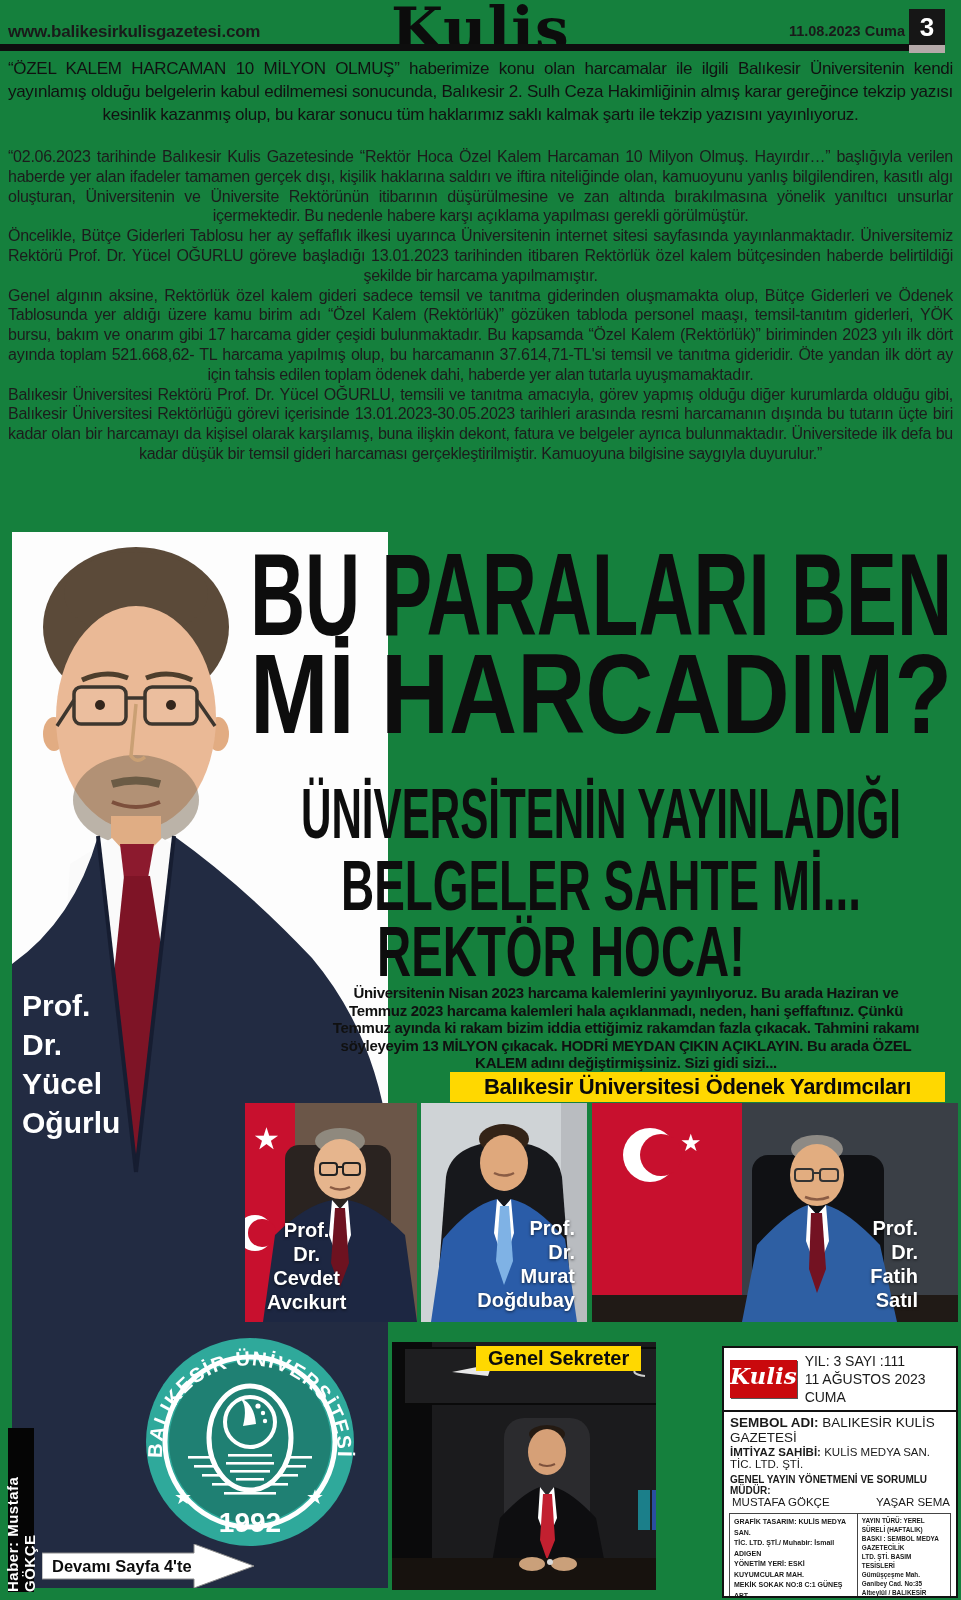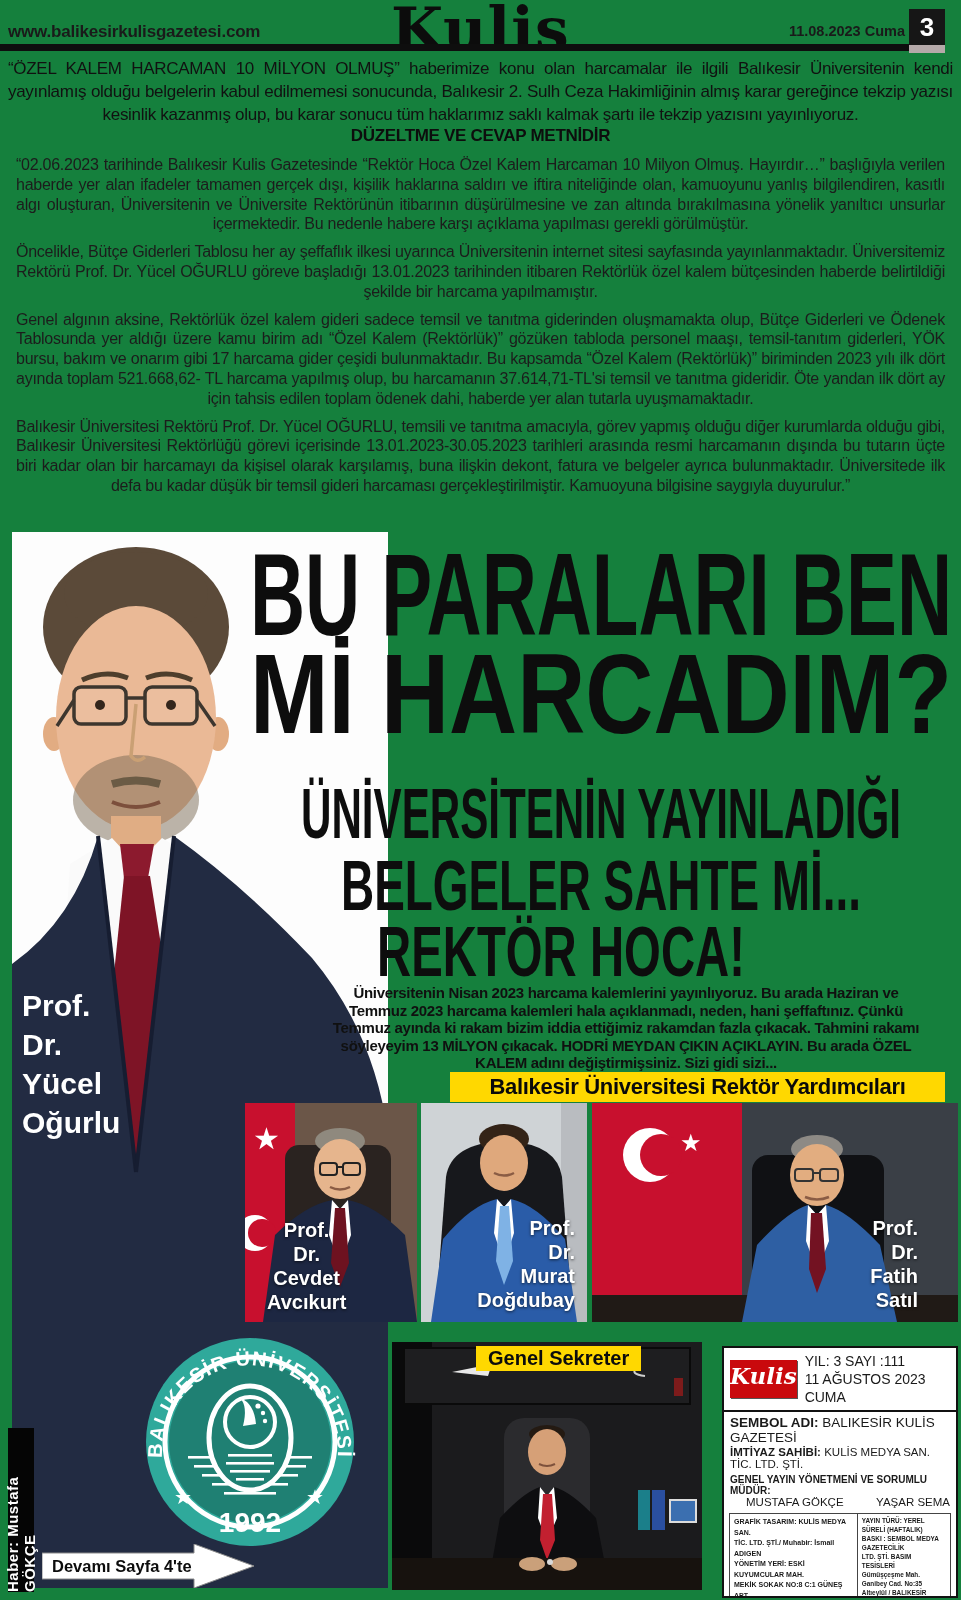"DÜZELTME VE CEVAP METNİDİR" div.abs { html: <div>DÜZELTME VE CEVAP METNİDİR</div> -> none }
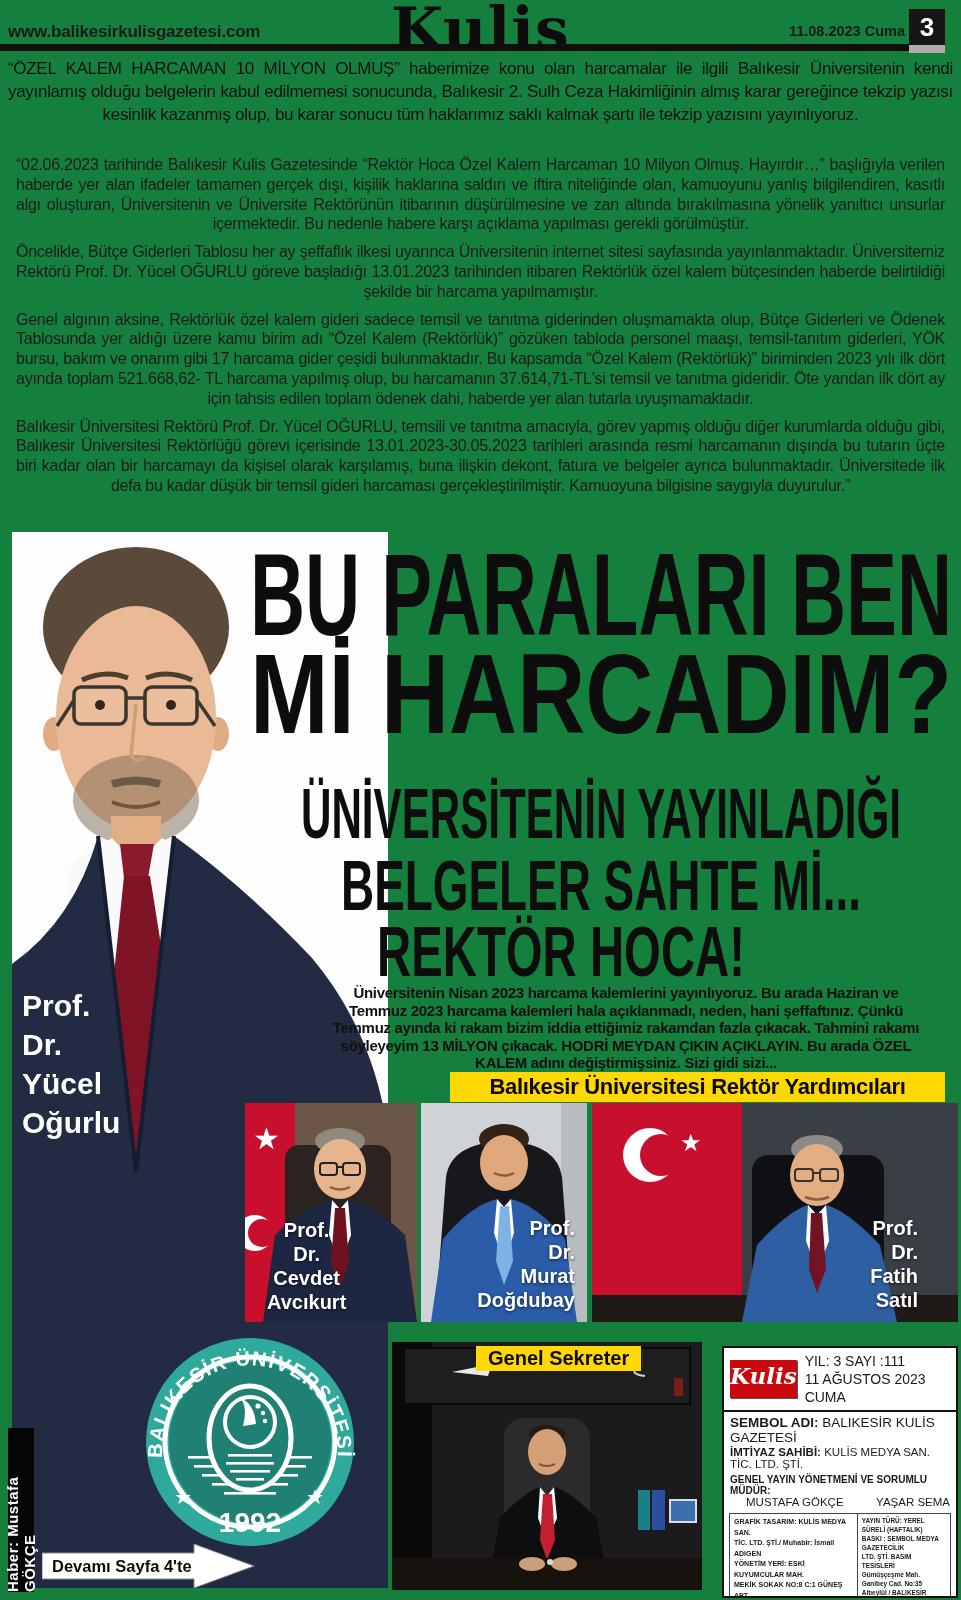"“02.06.2023 tarihinde Balıkesir Kulis" .bodytext p { margin: 8px -> 0 }
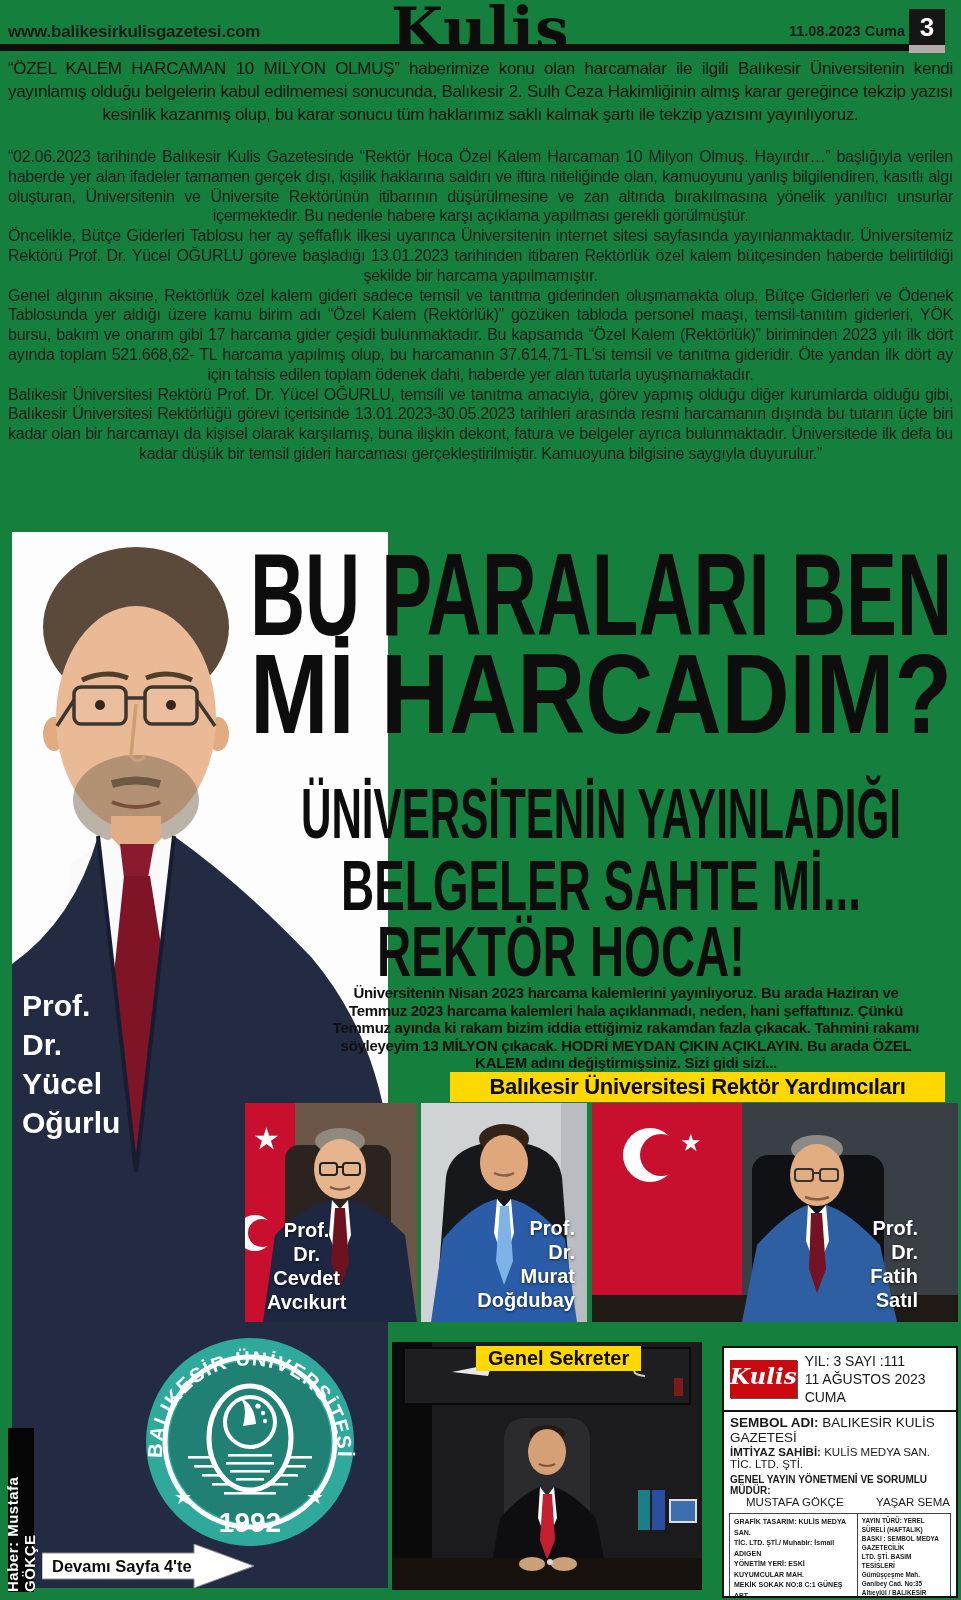"Balıkesir Üniversitesi Rektör" div.abs { text: Rektör -> Ödenek }
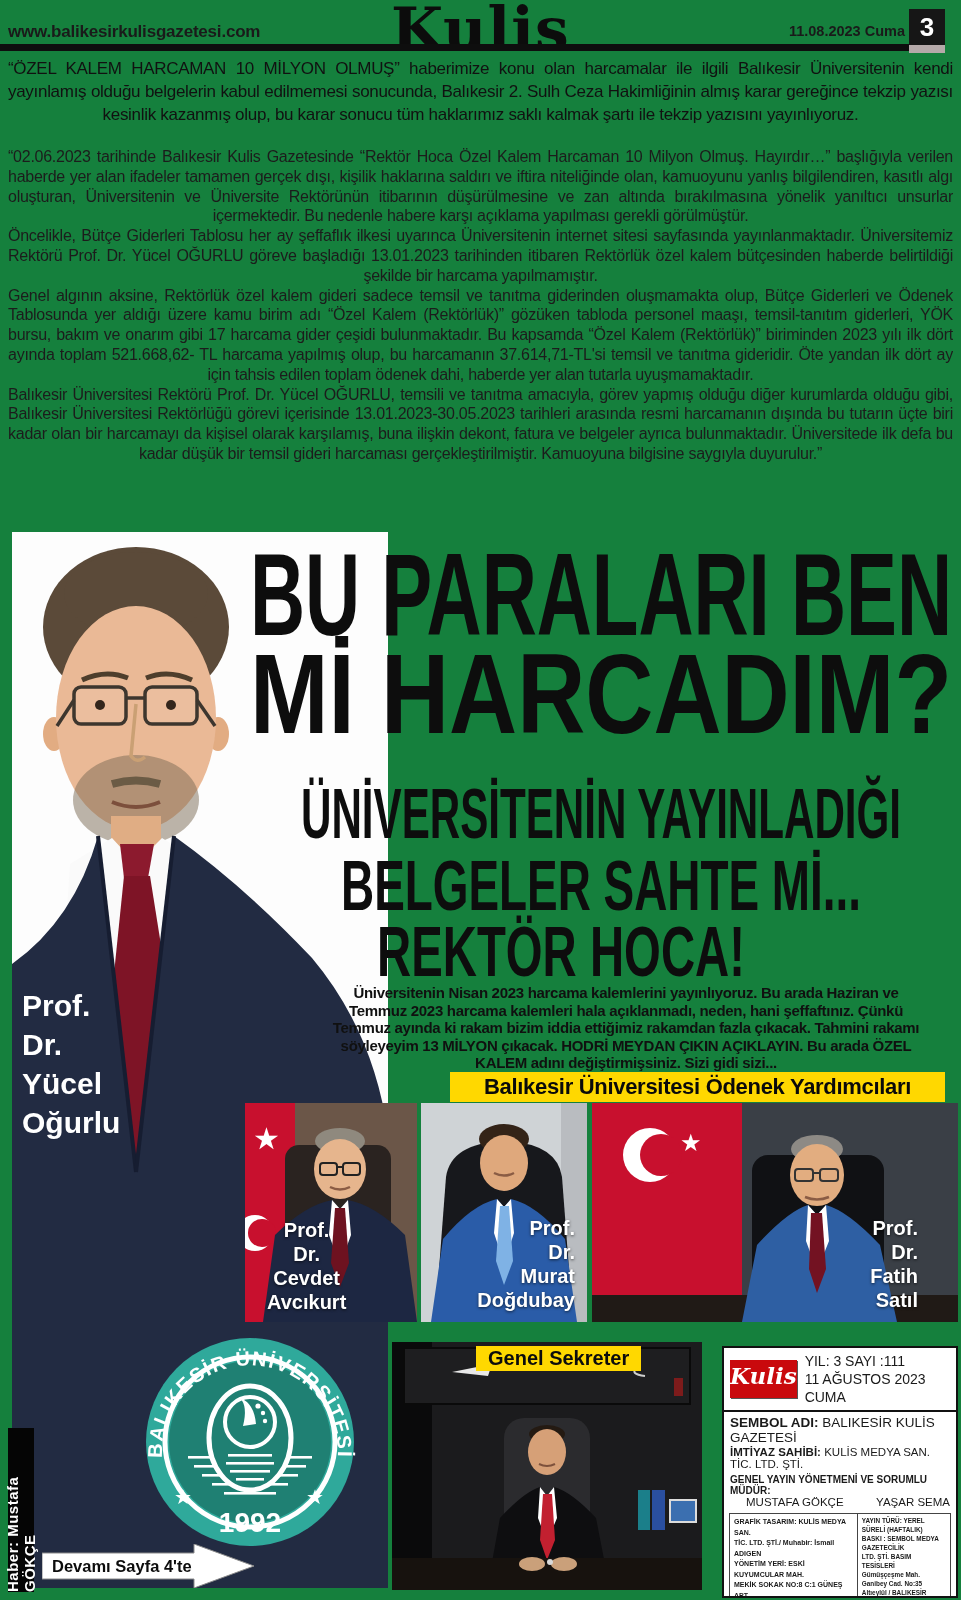"Genel Sekreter" div.abs { width: 310px -> 264px }
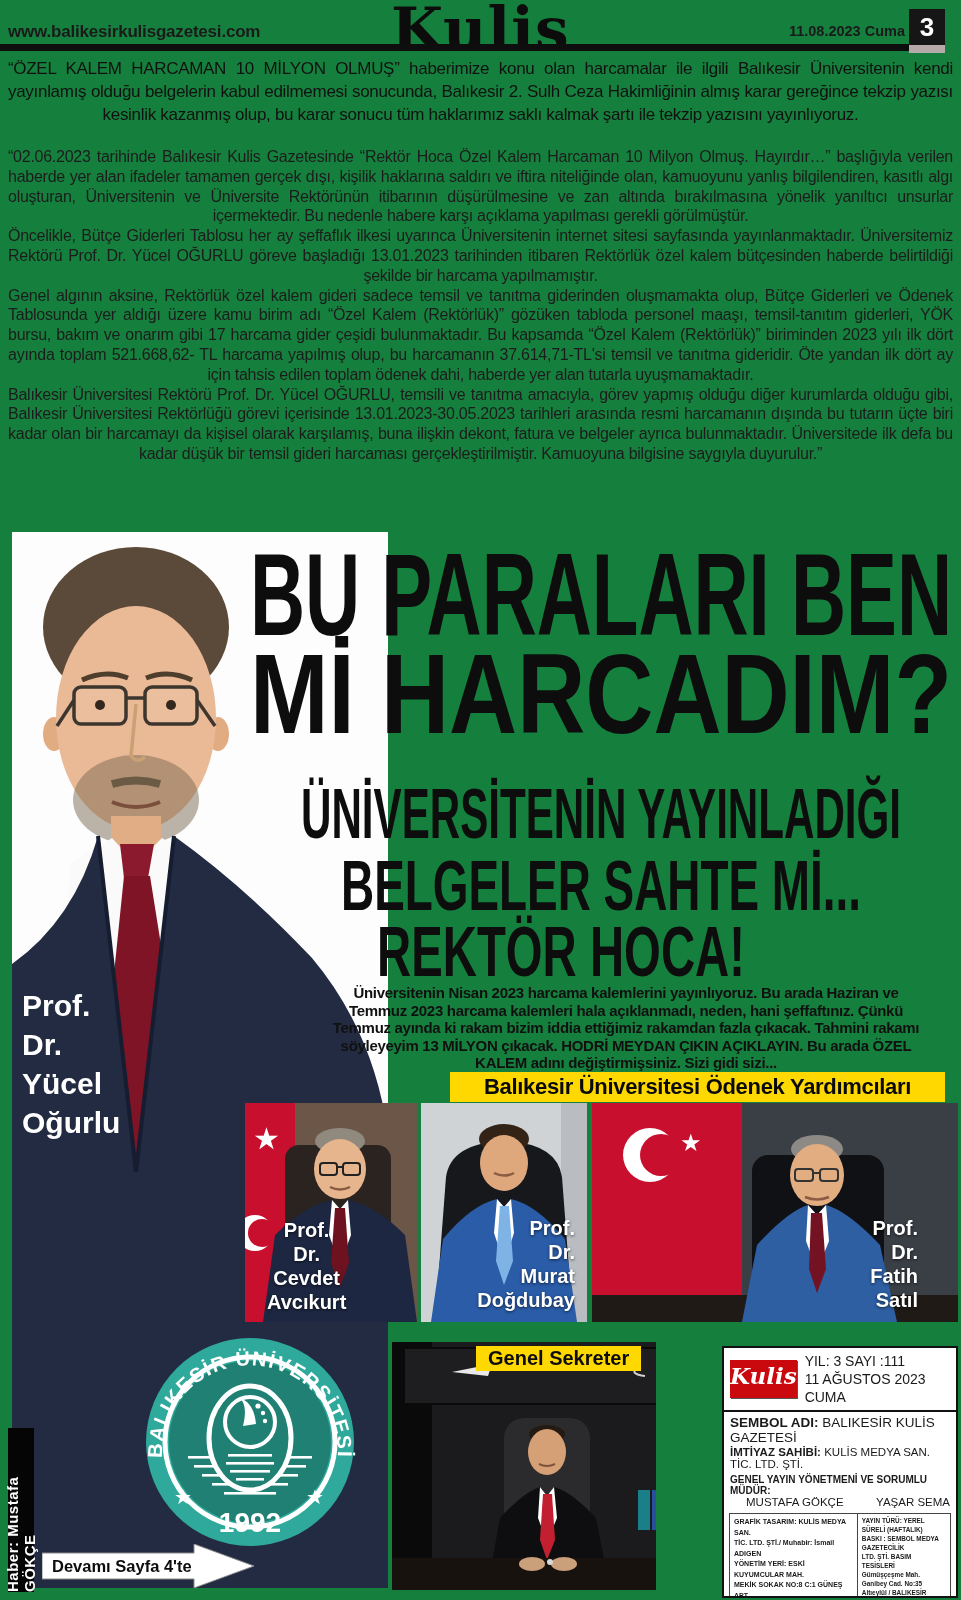"MUSTAFA GÖKÇE" .imp-dir2 { padding: 0 6px 2px 22px -> 0 6px 2px 8px }
